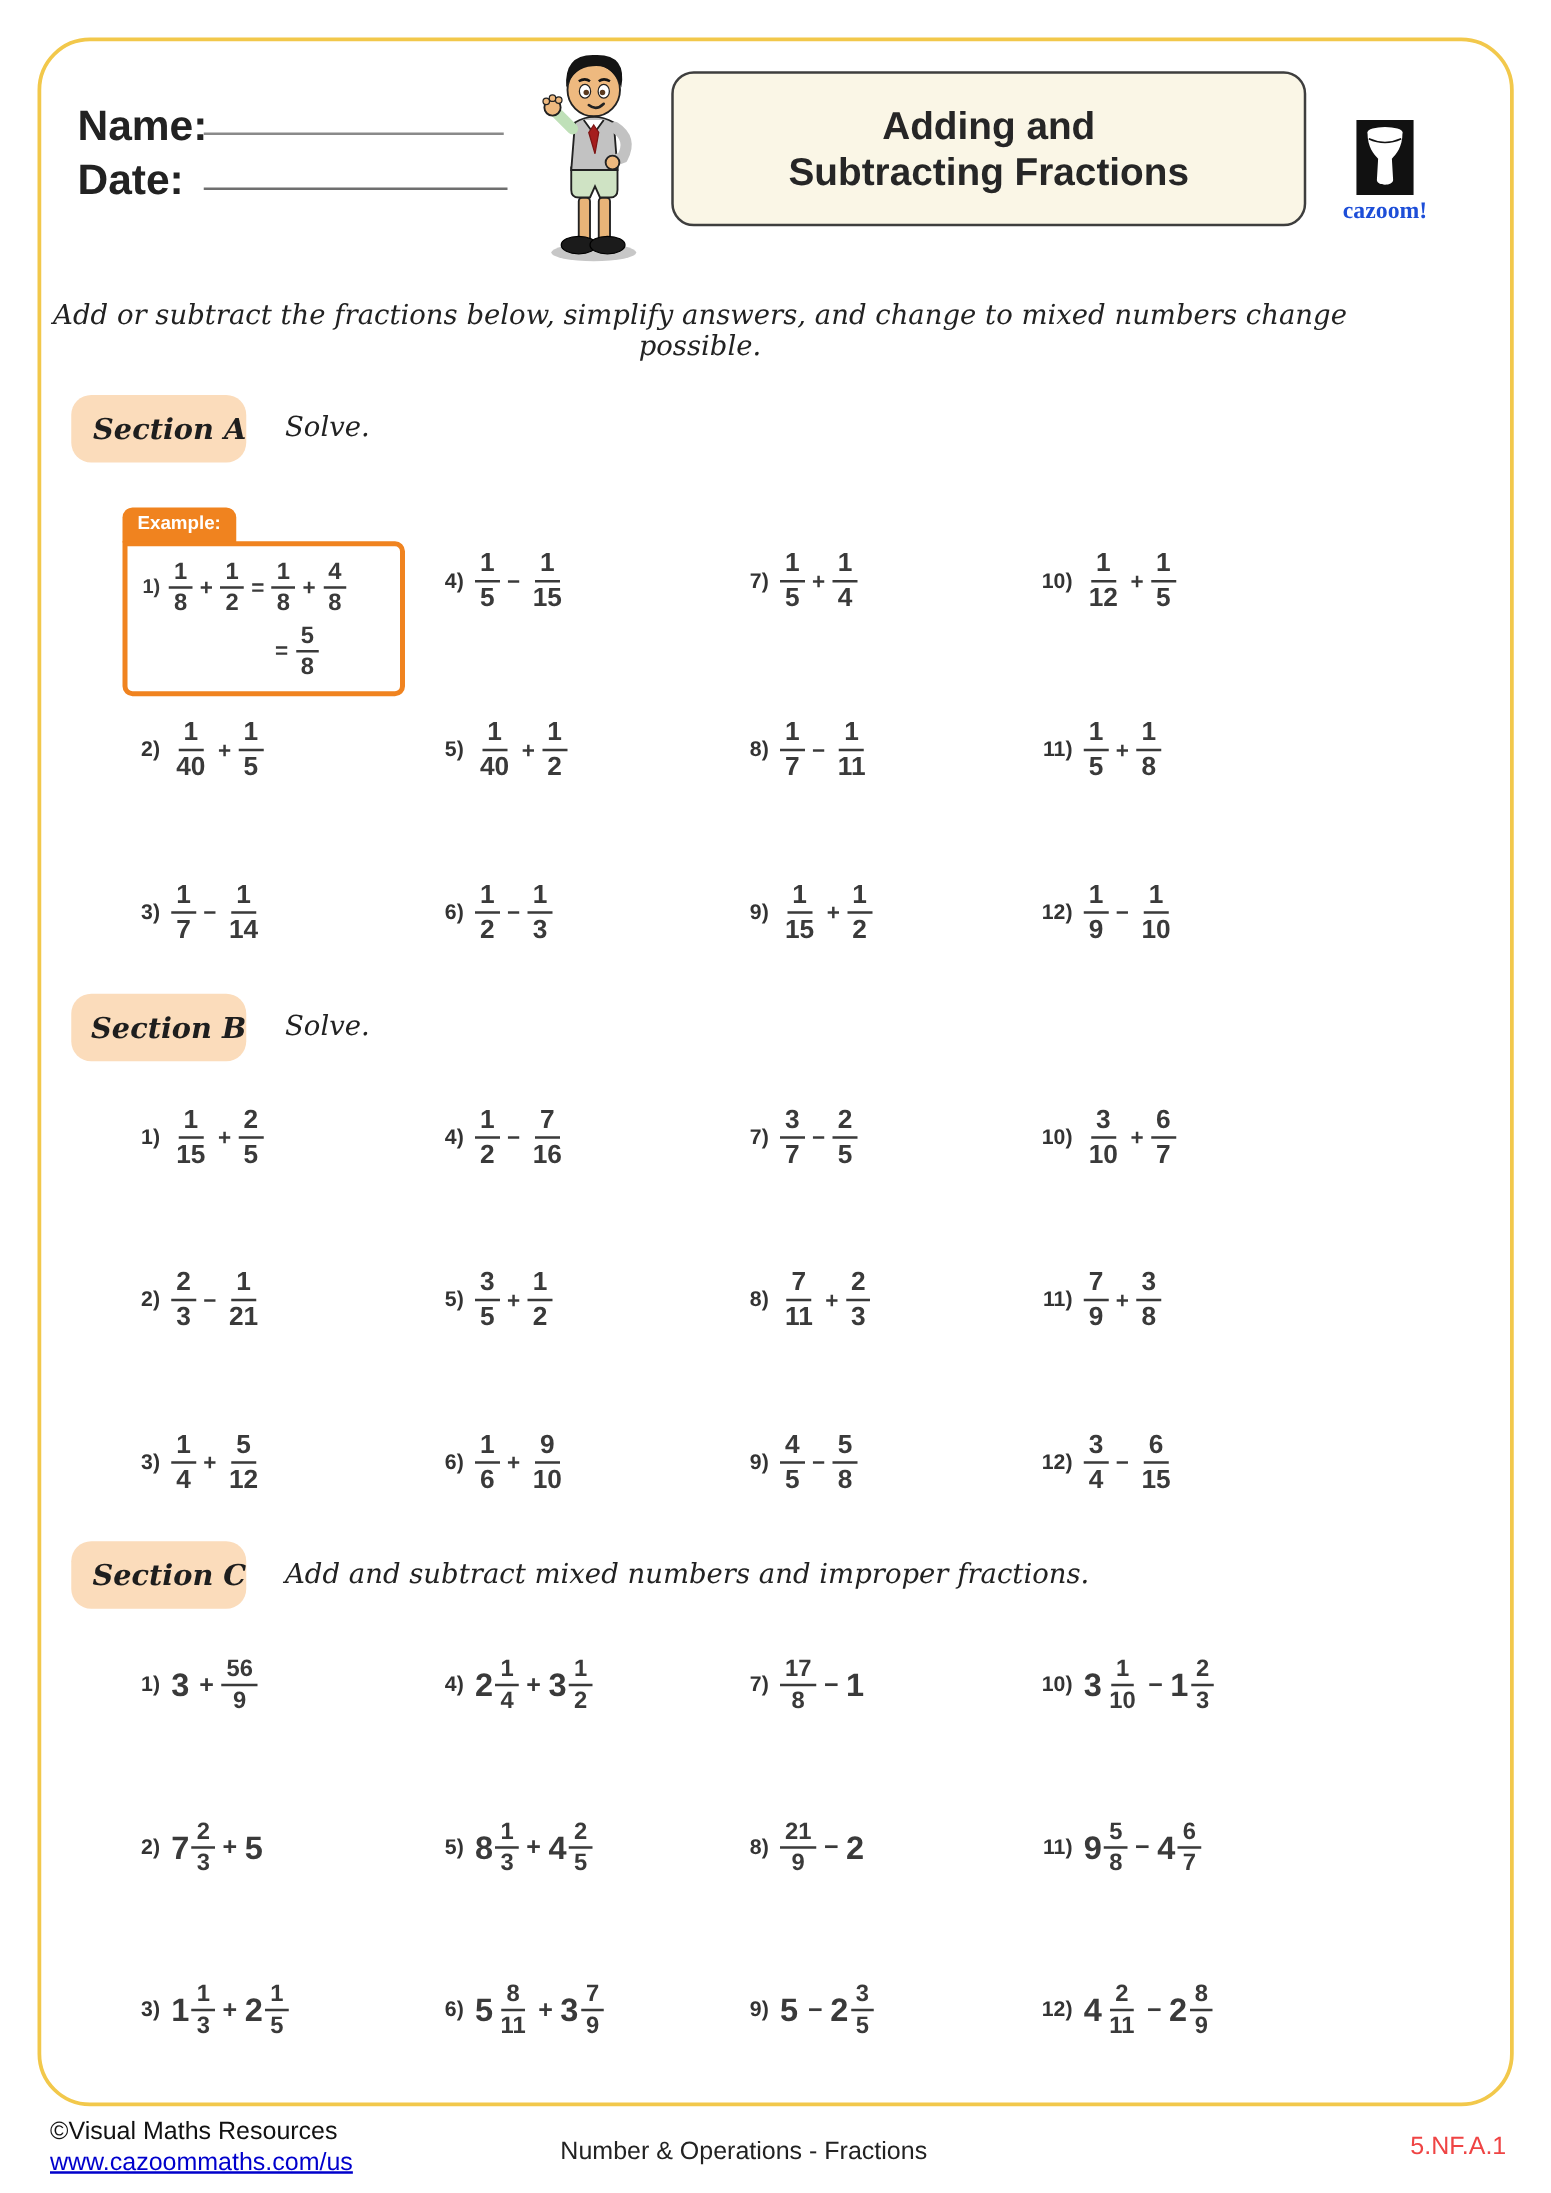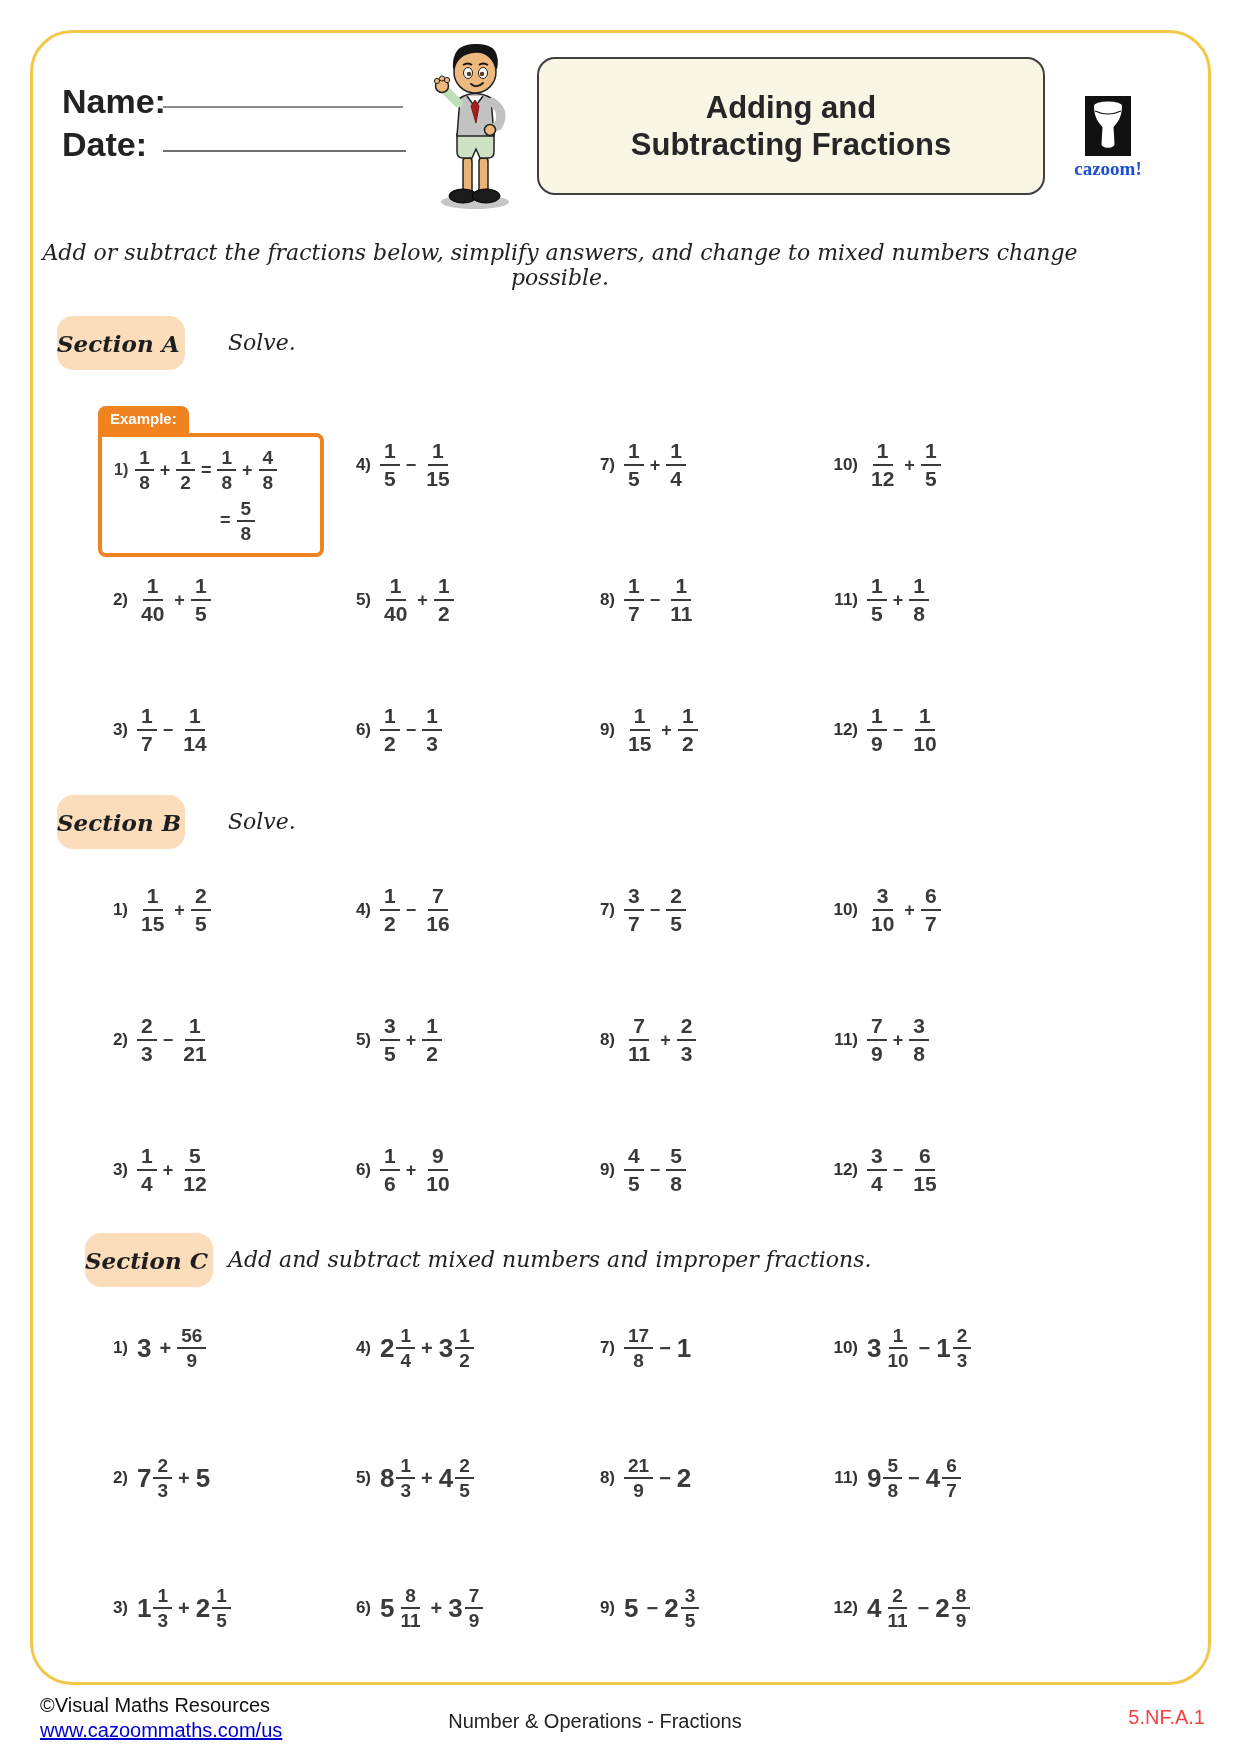"Adding and" .title-box { height: 138px -> 124px }
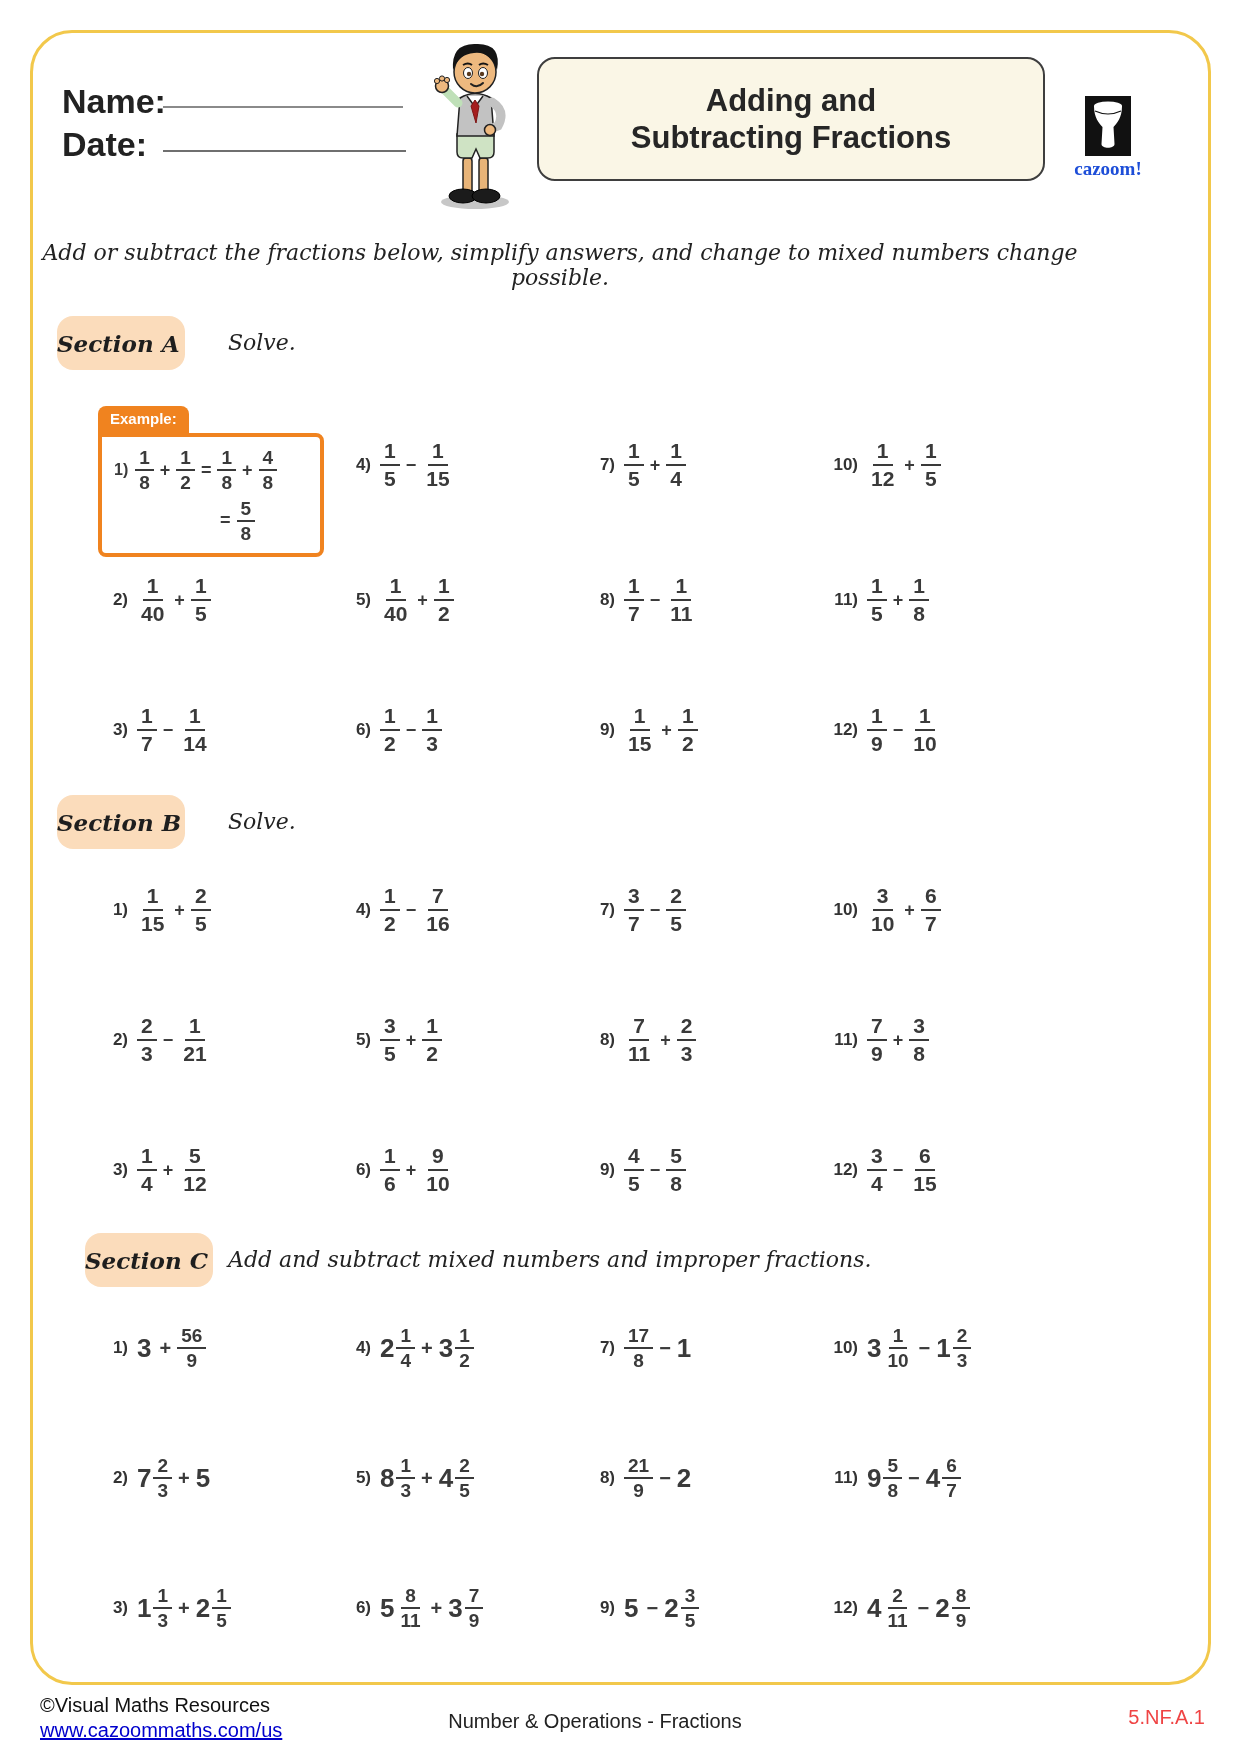"Section A" .section-badge { justify-content: flex-start -> flex-end; width: 128px -> 140px }
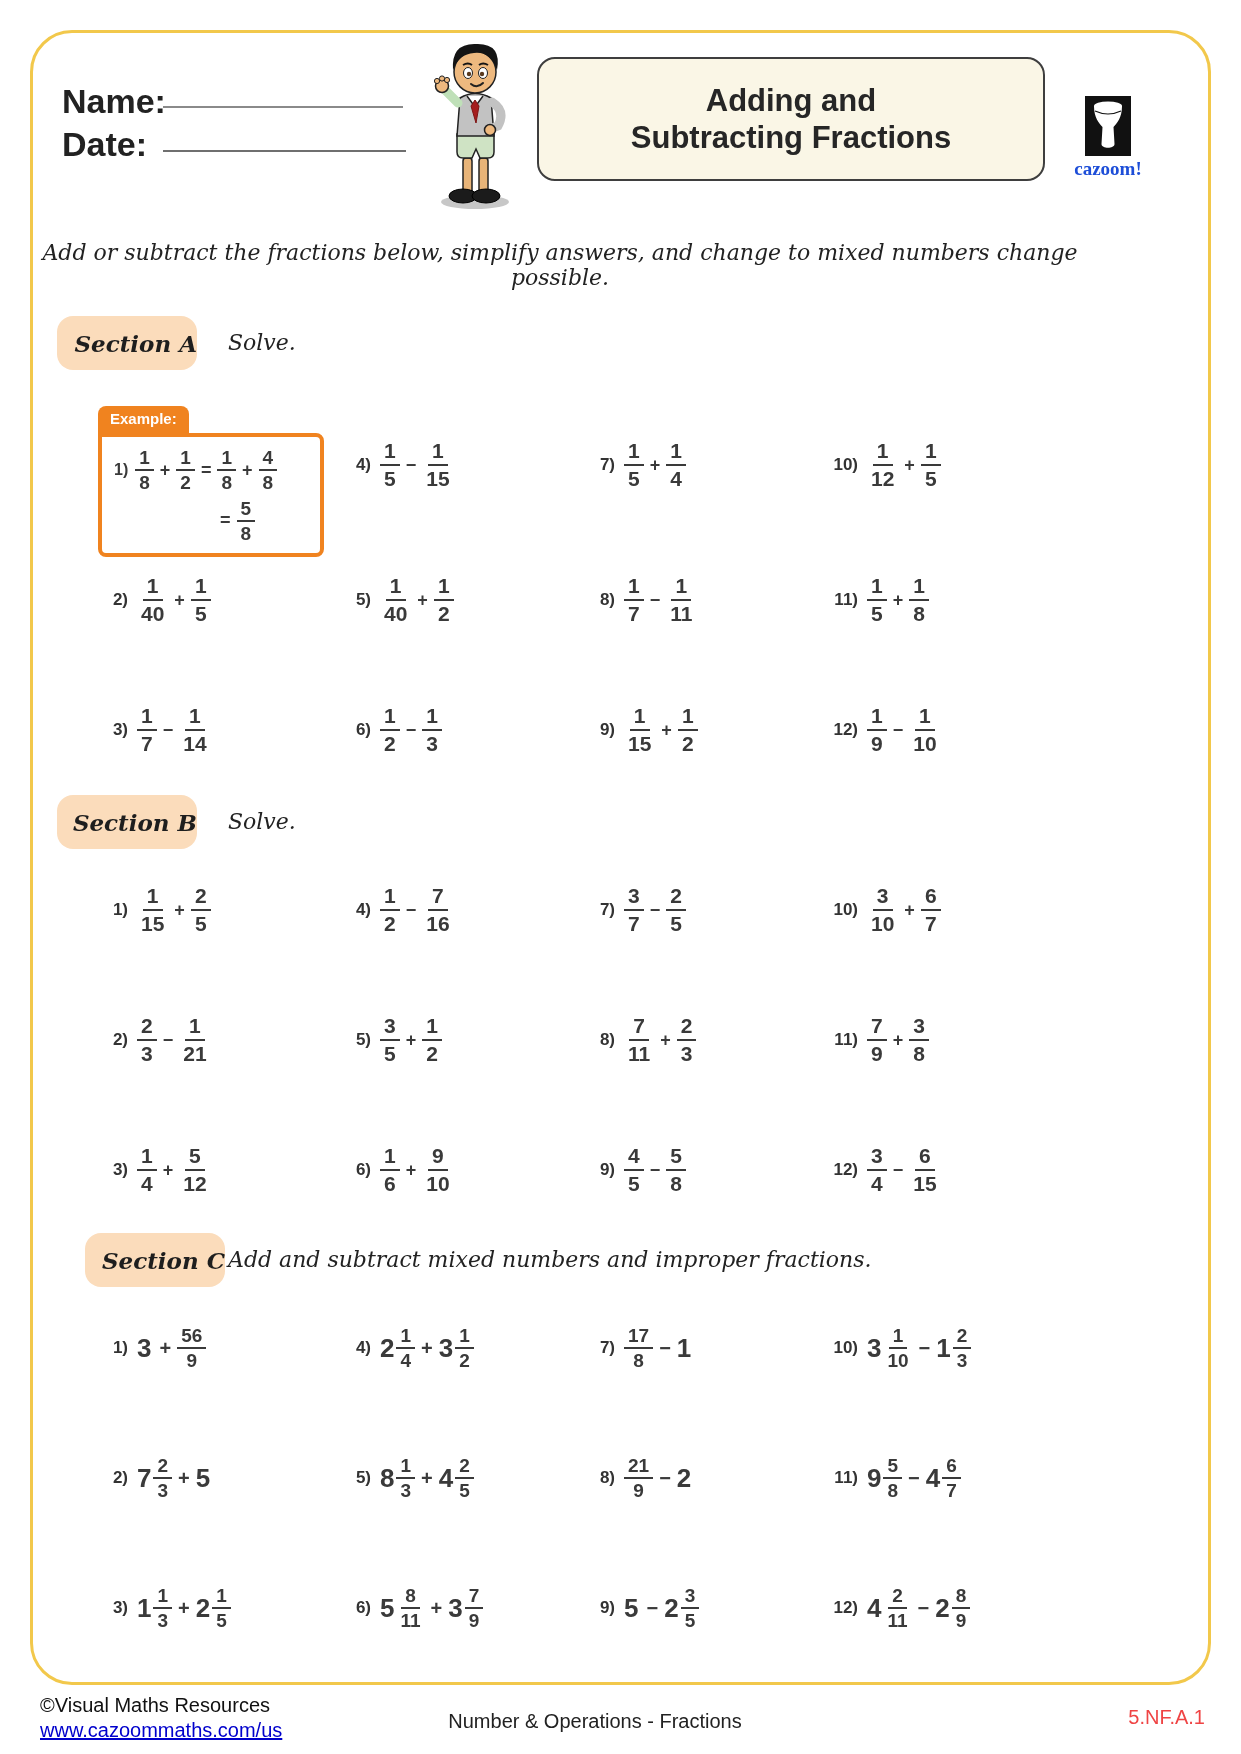"Section C" .badge-c { margin-left: 28px -> none }
